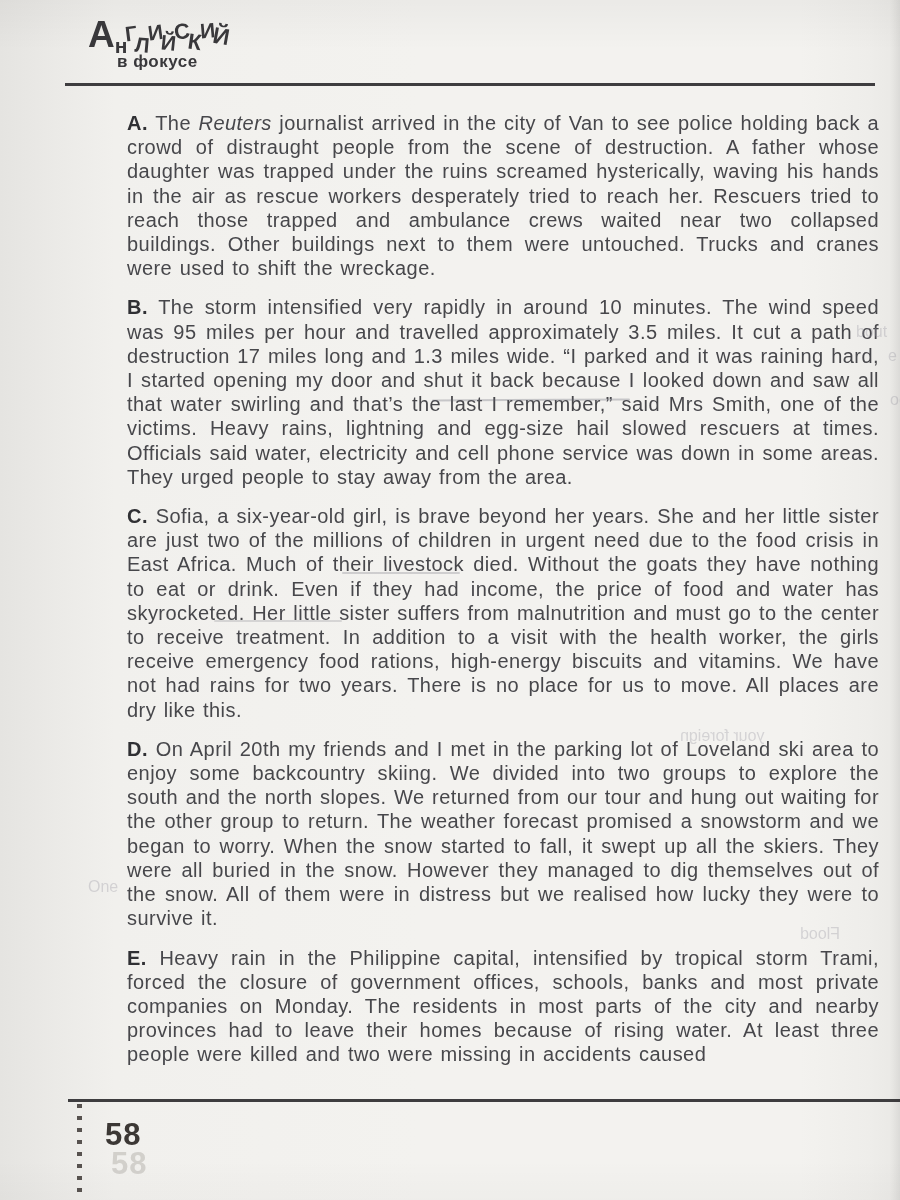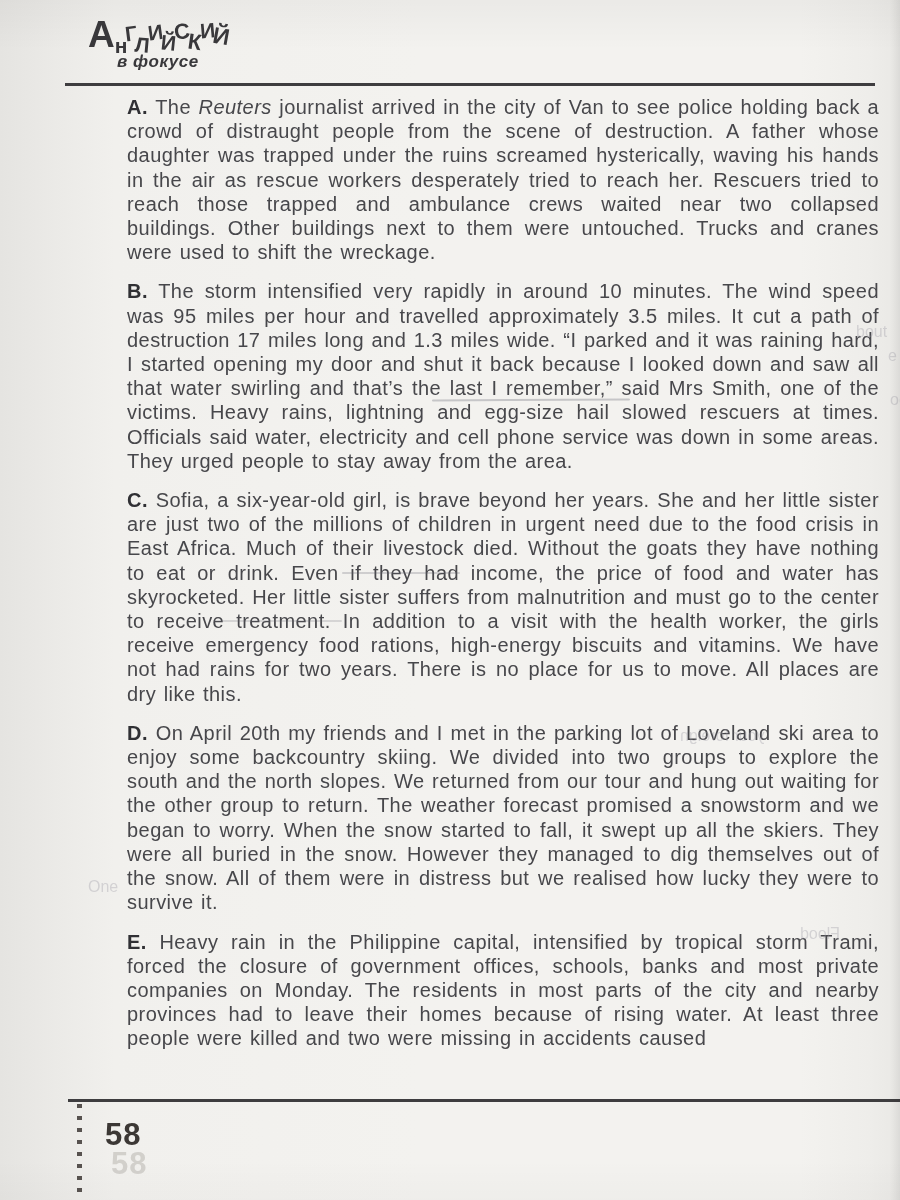"в фокусе" .brand-sub { font-style: italic -> none }
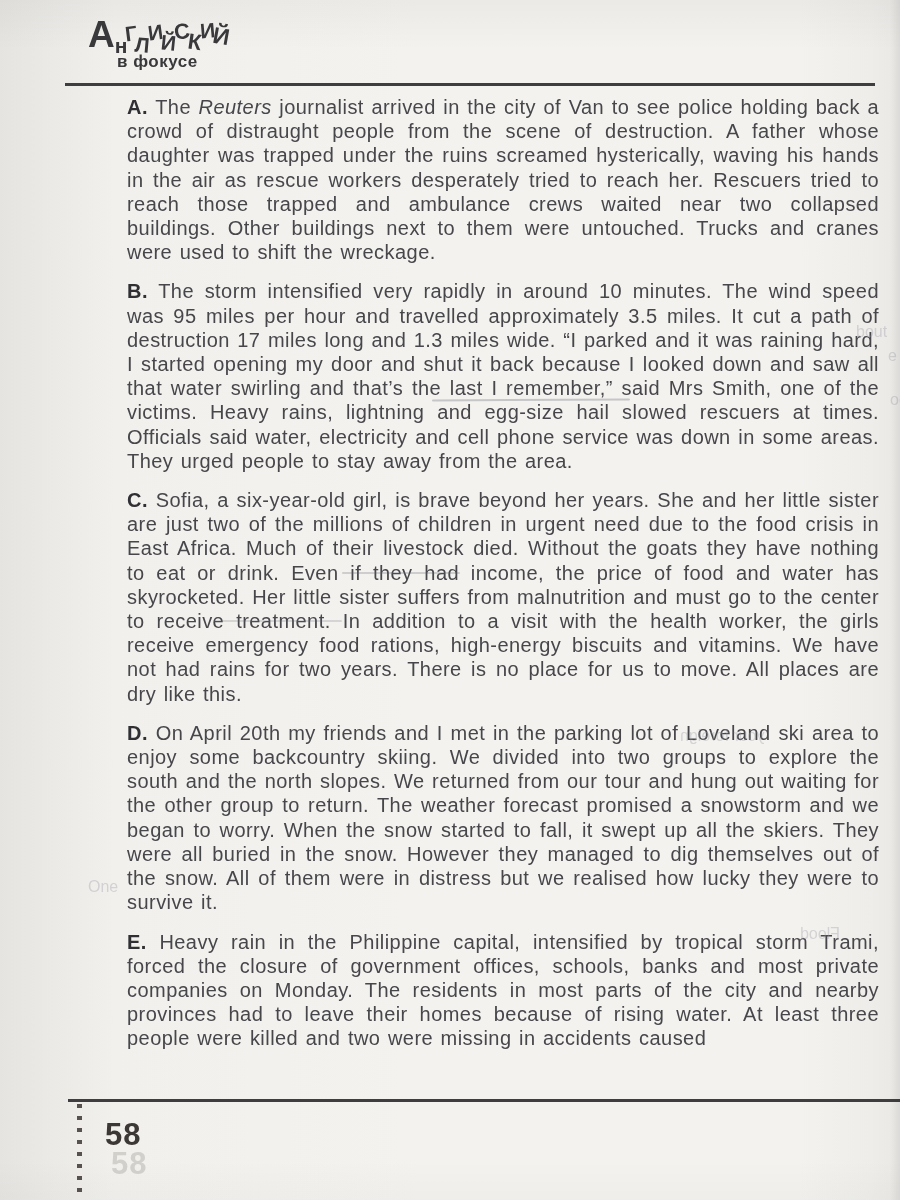"A. The Reuters journalist arrived" .textblock { top: 95px -> 111px }
